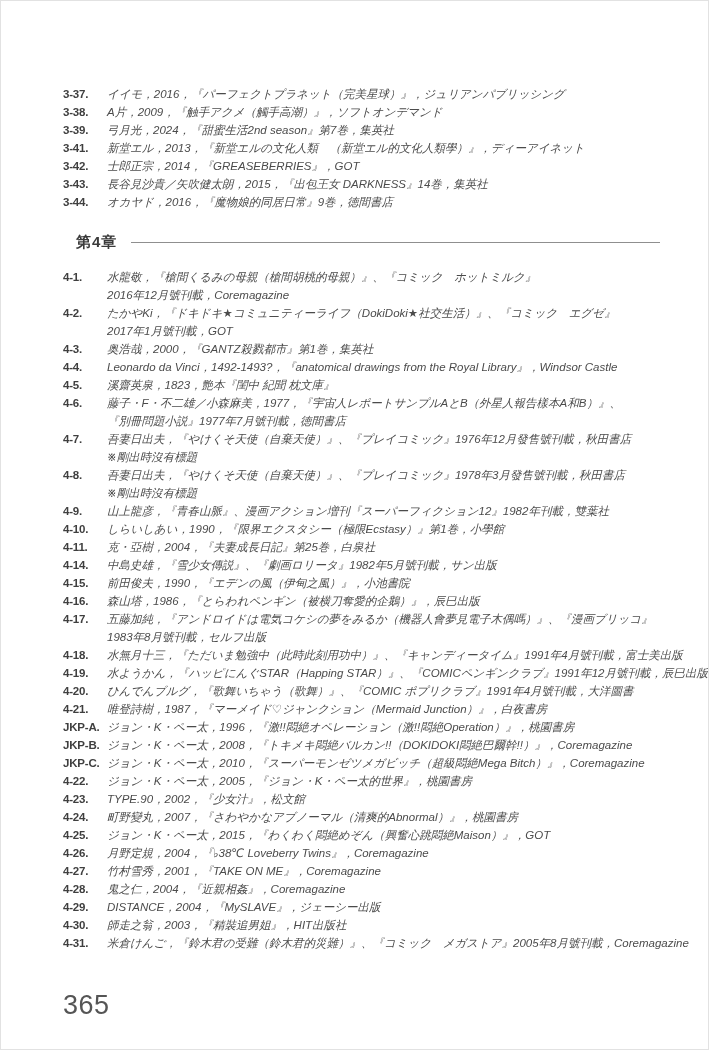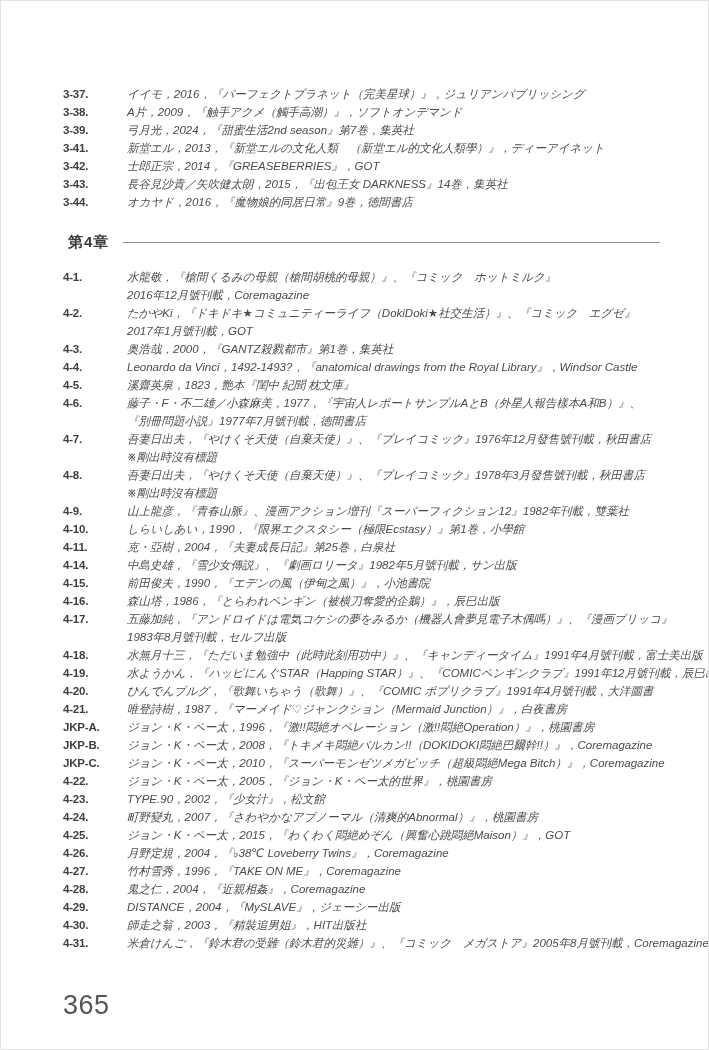"3-37." .entry { gap: 20px -> none }
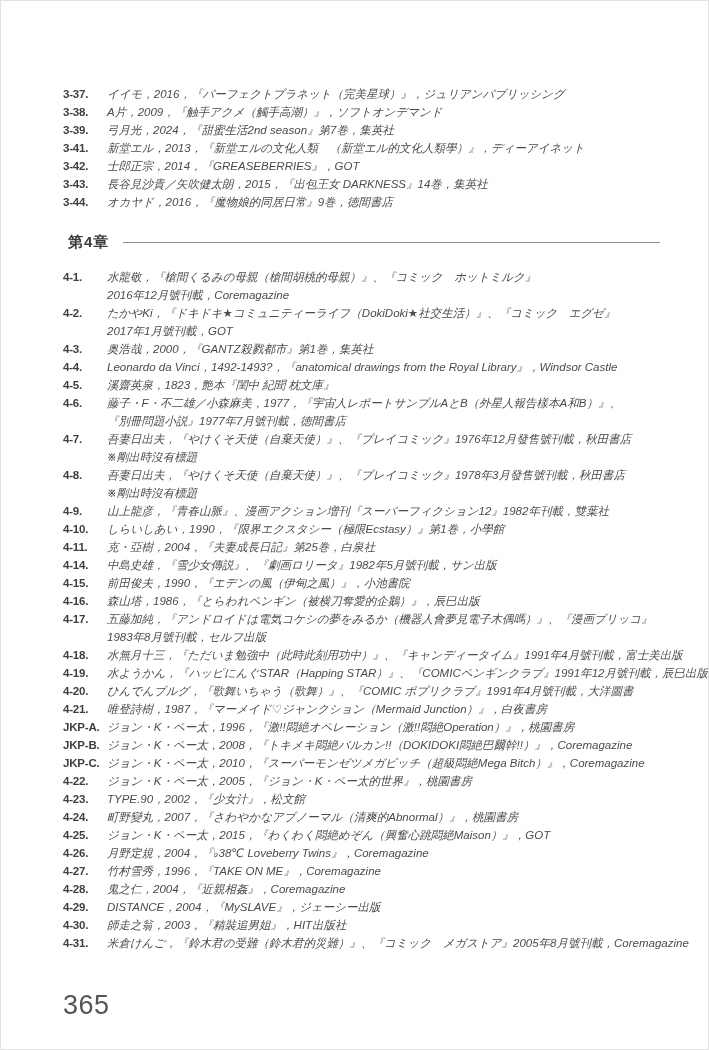"第4章" .chapter-header { margin: 22px 0 16px 5px -> 22px 0 16px 13px }
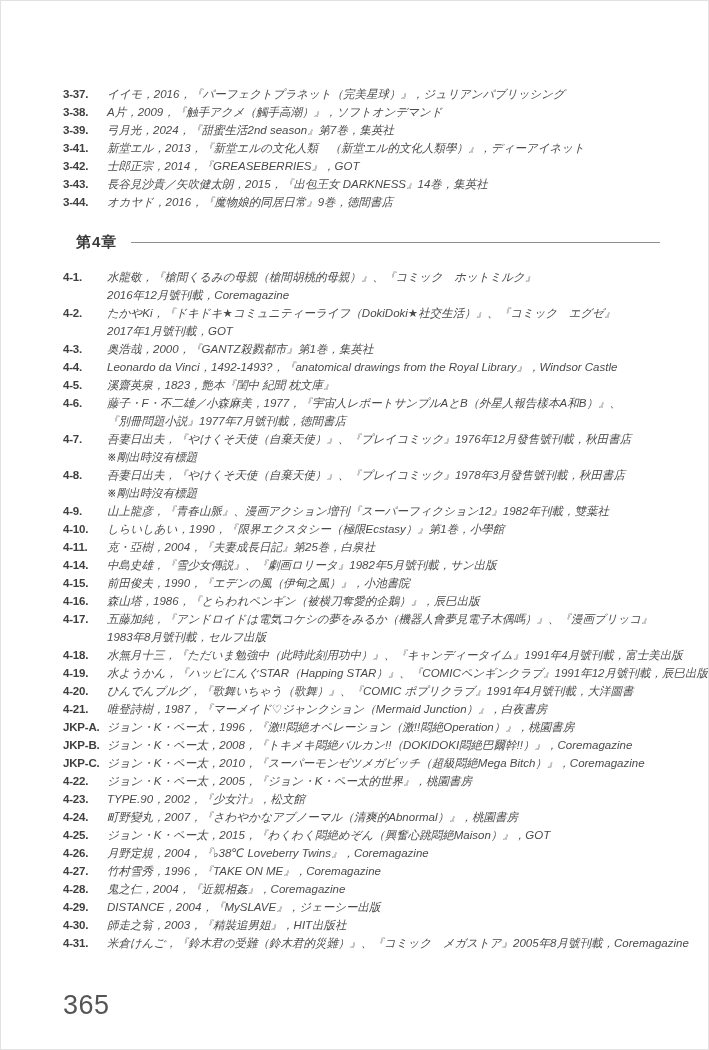"竹村雪秀，1996，『TAKE ON ME』，Coremagazine" div.line { text: 1996 -> 2001 }
